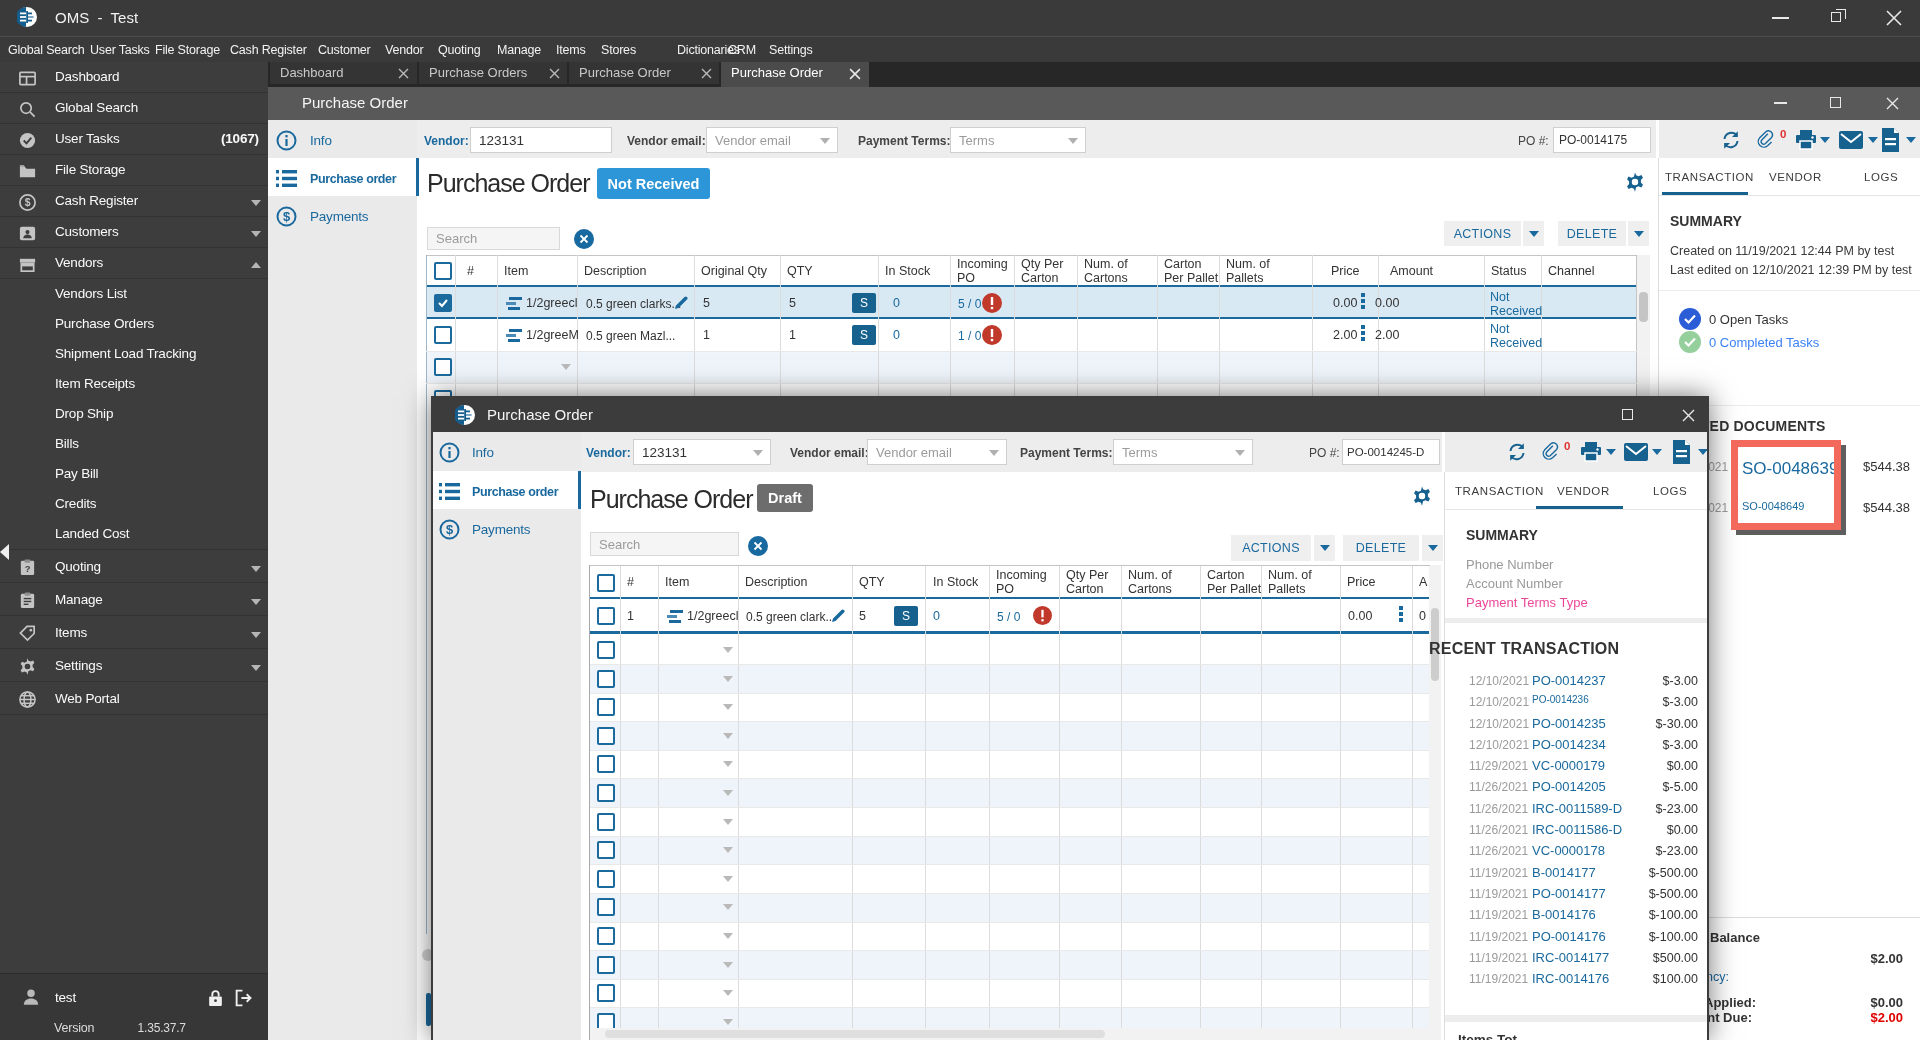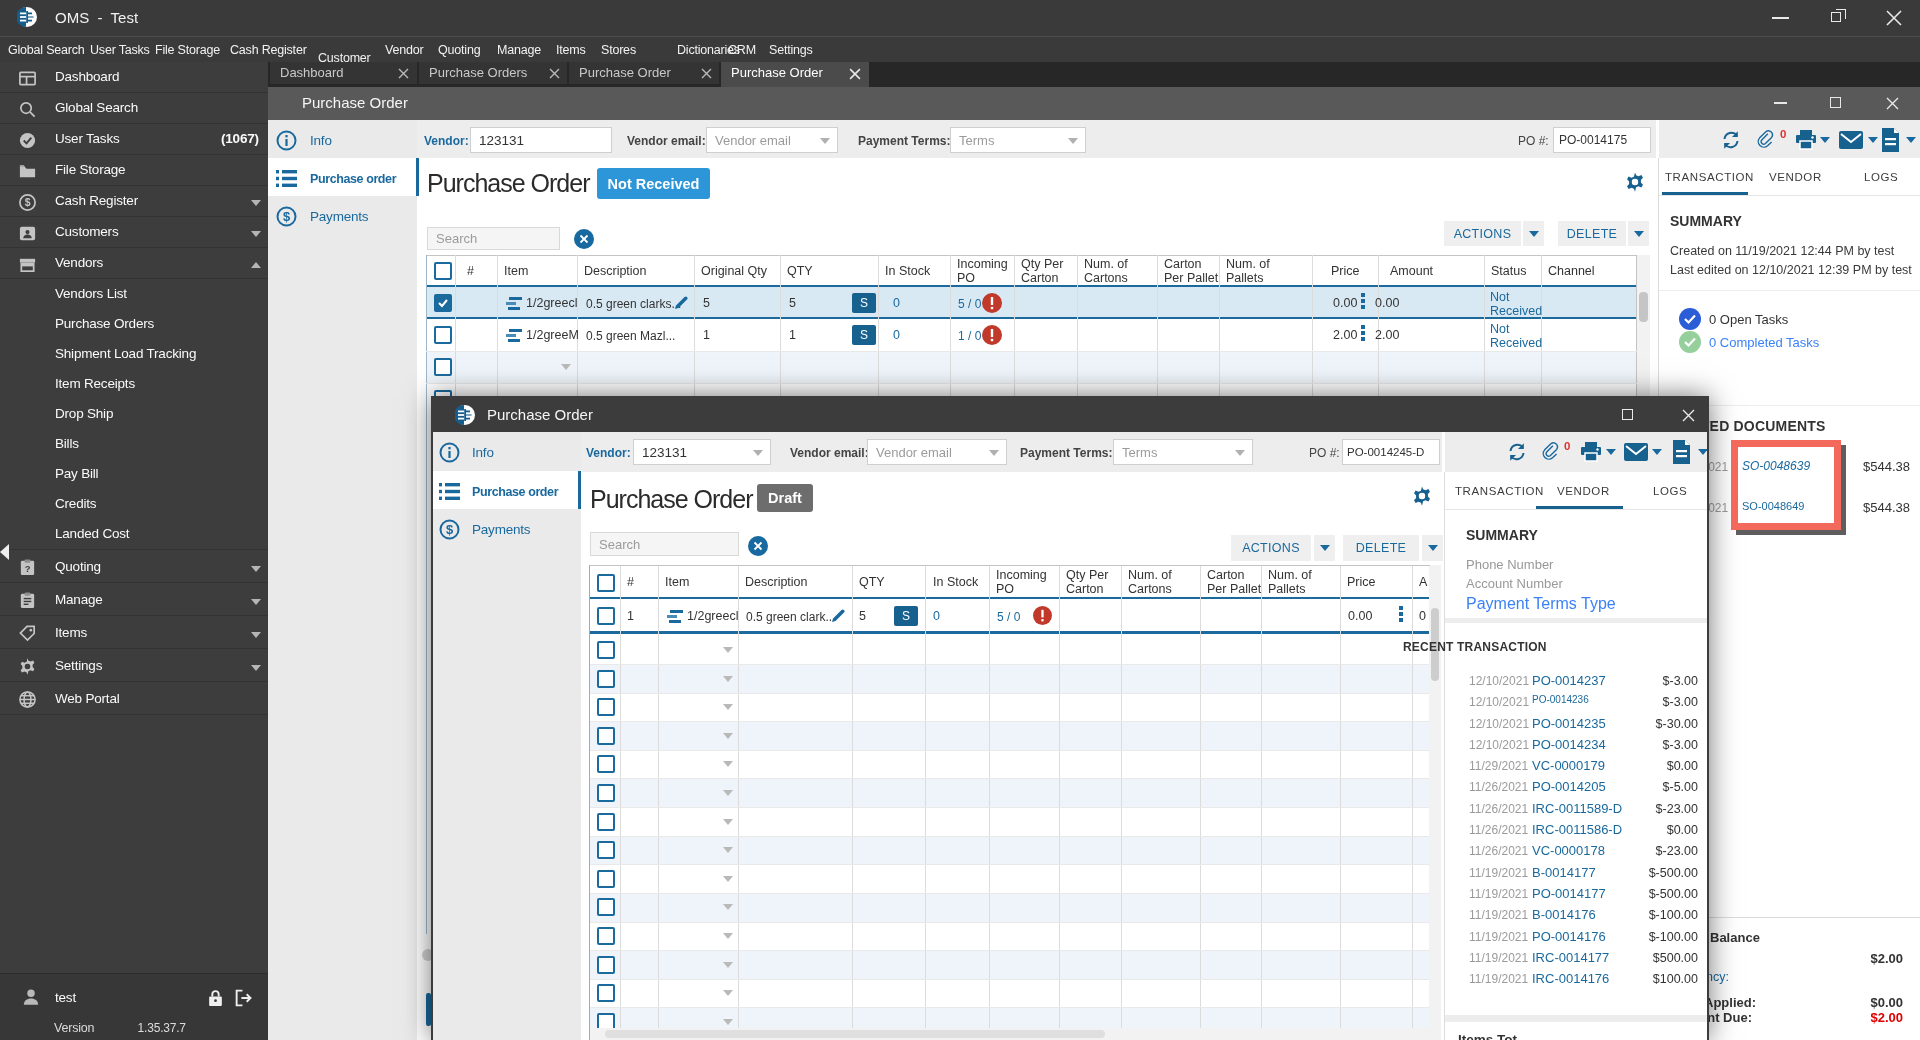"Customer" div.abs { top: 13px -> 5px }
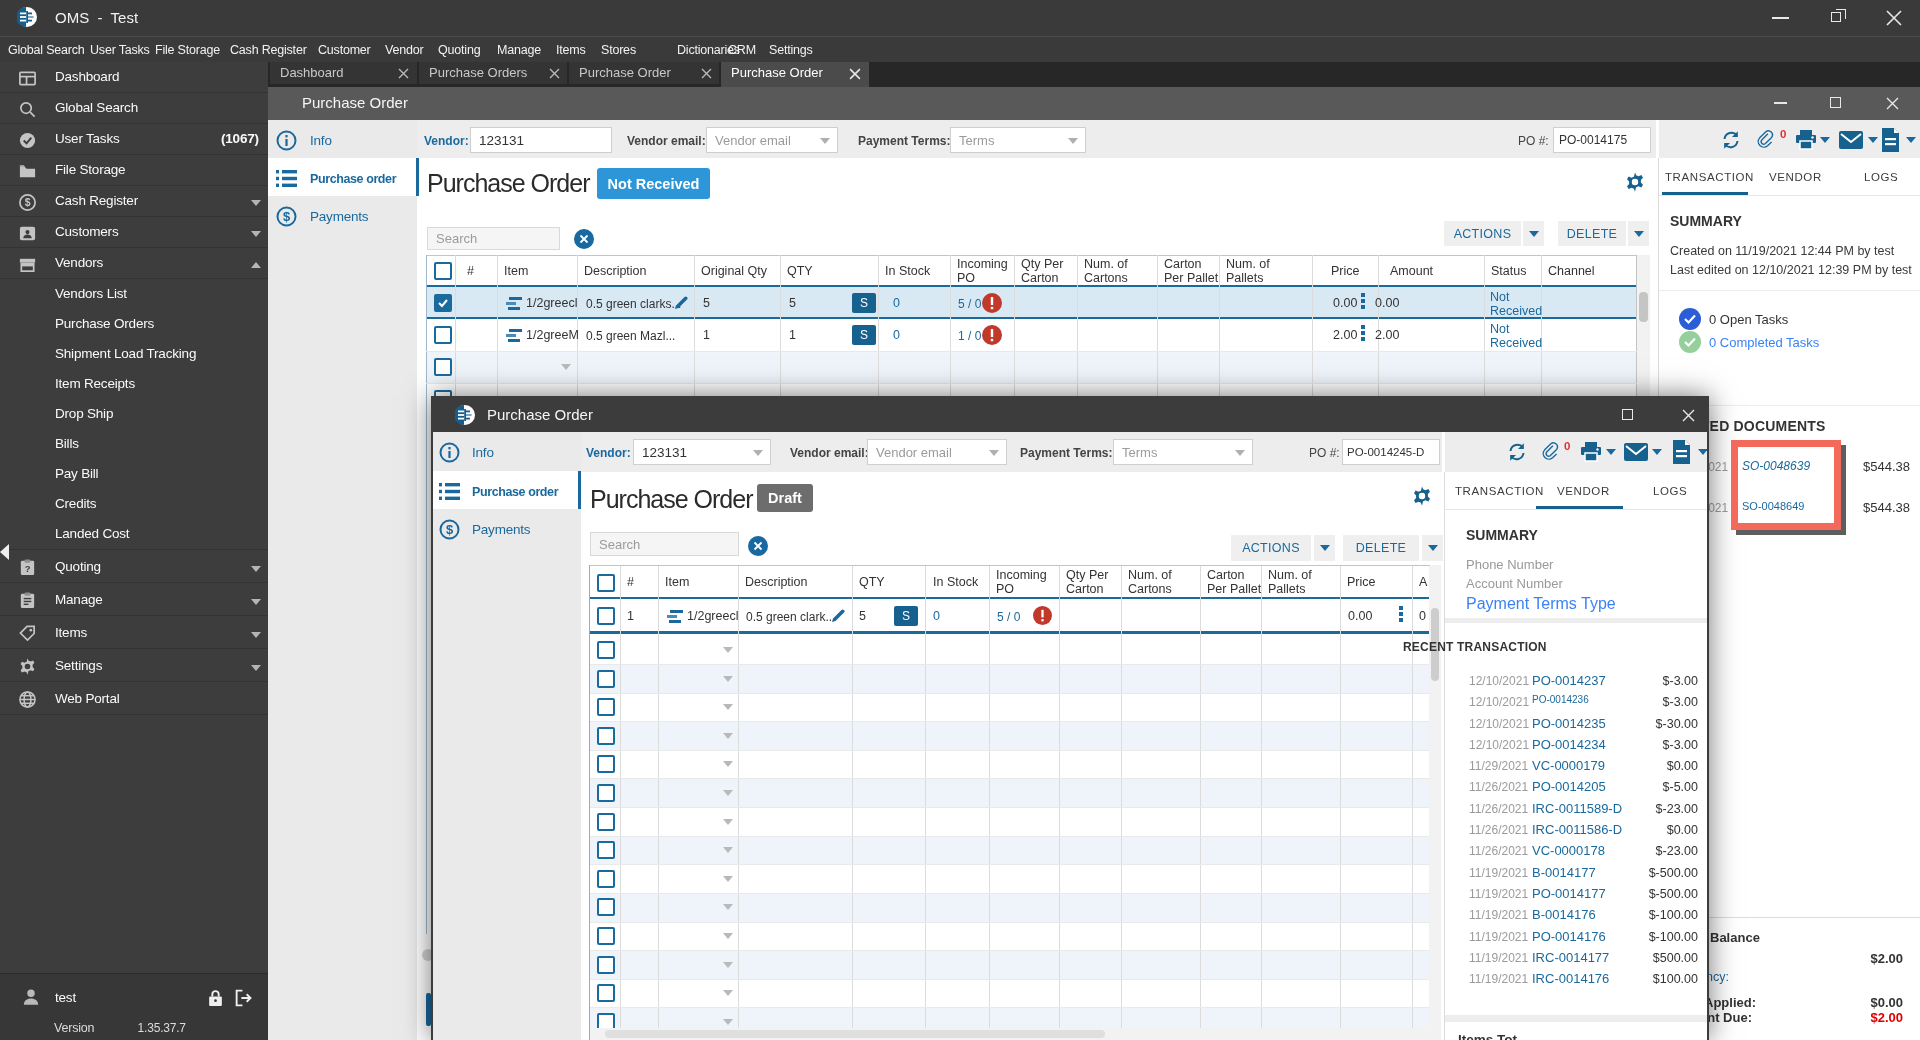"SO-0048639" div.abs { font-size: 12px -> 17px; font-style: italic -> none }
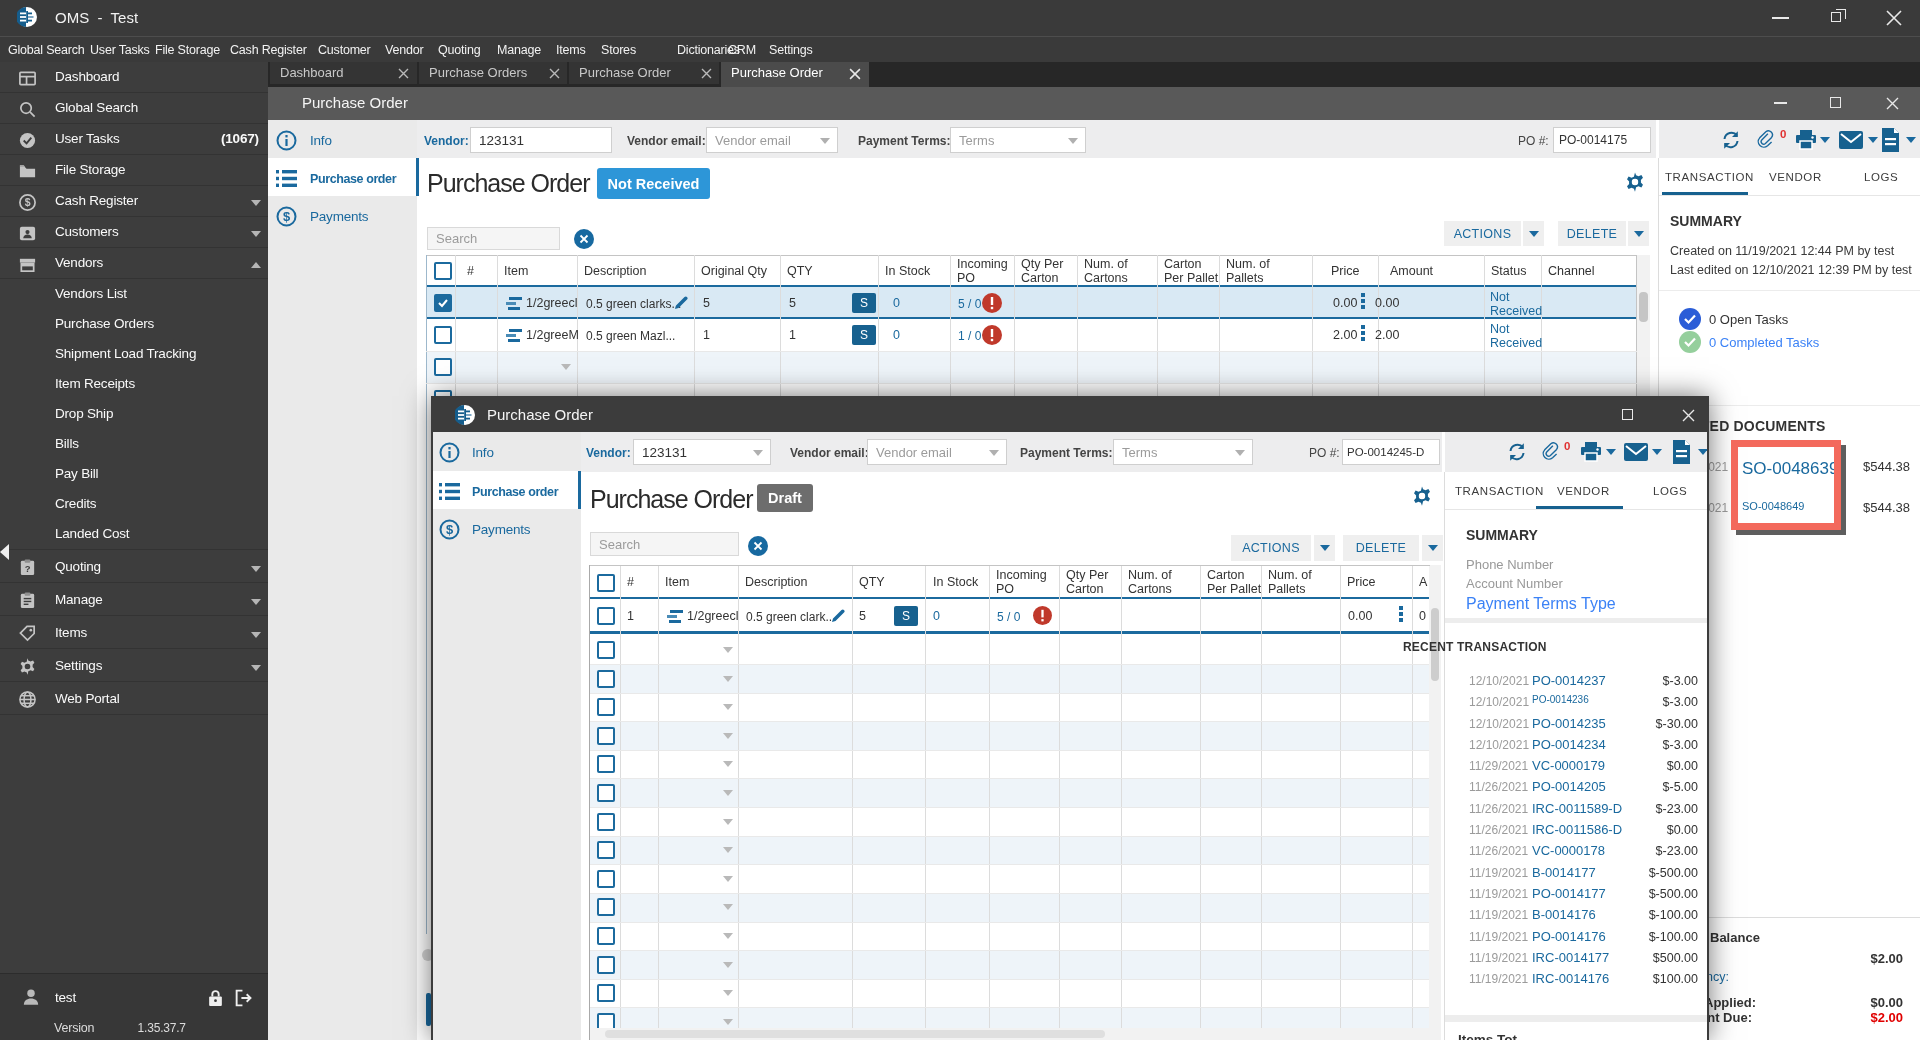"Payment Terms Type" div.abs { color: #3b82f6 -> #ec4899; font-size: 16px -> 13px }
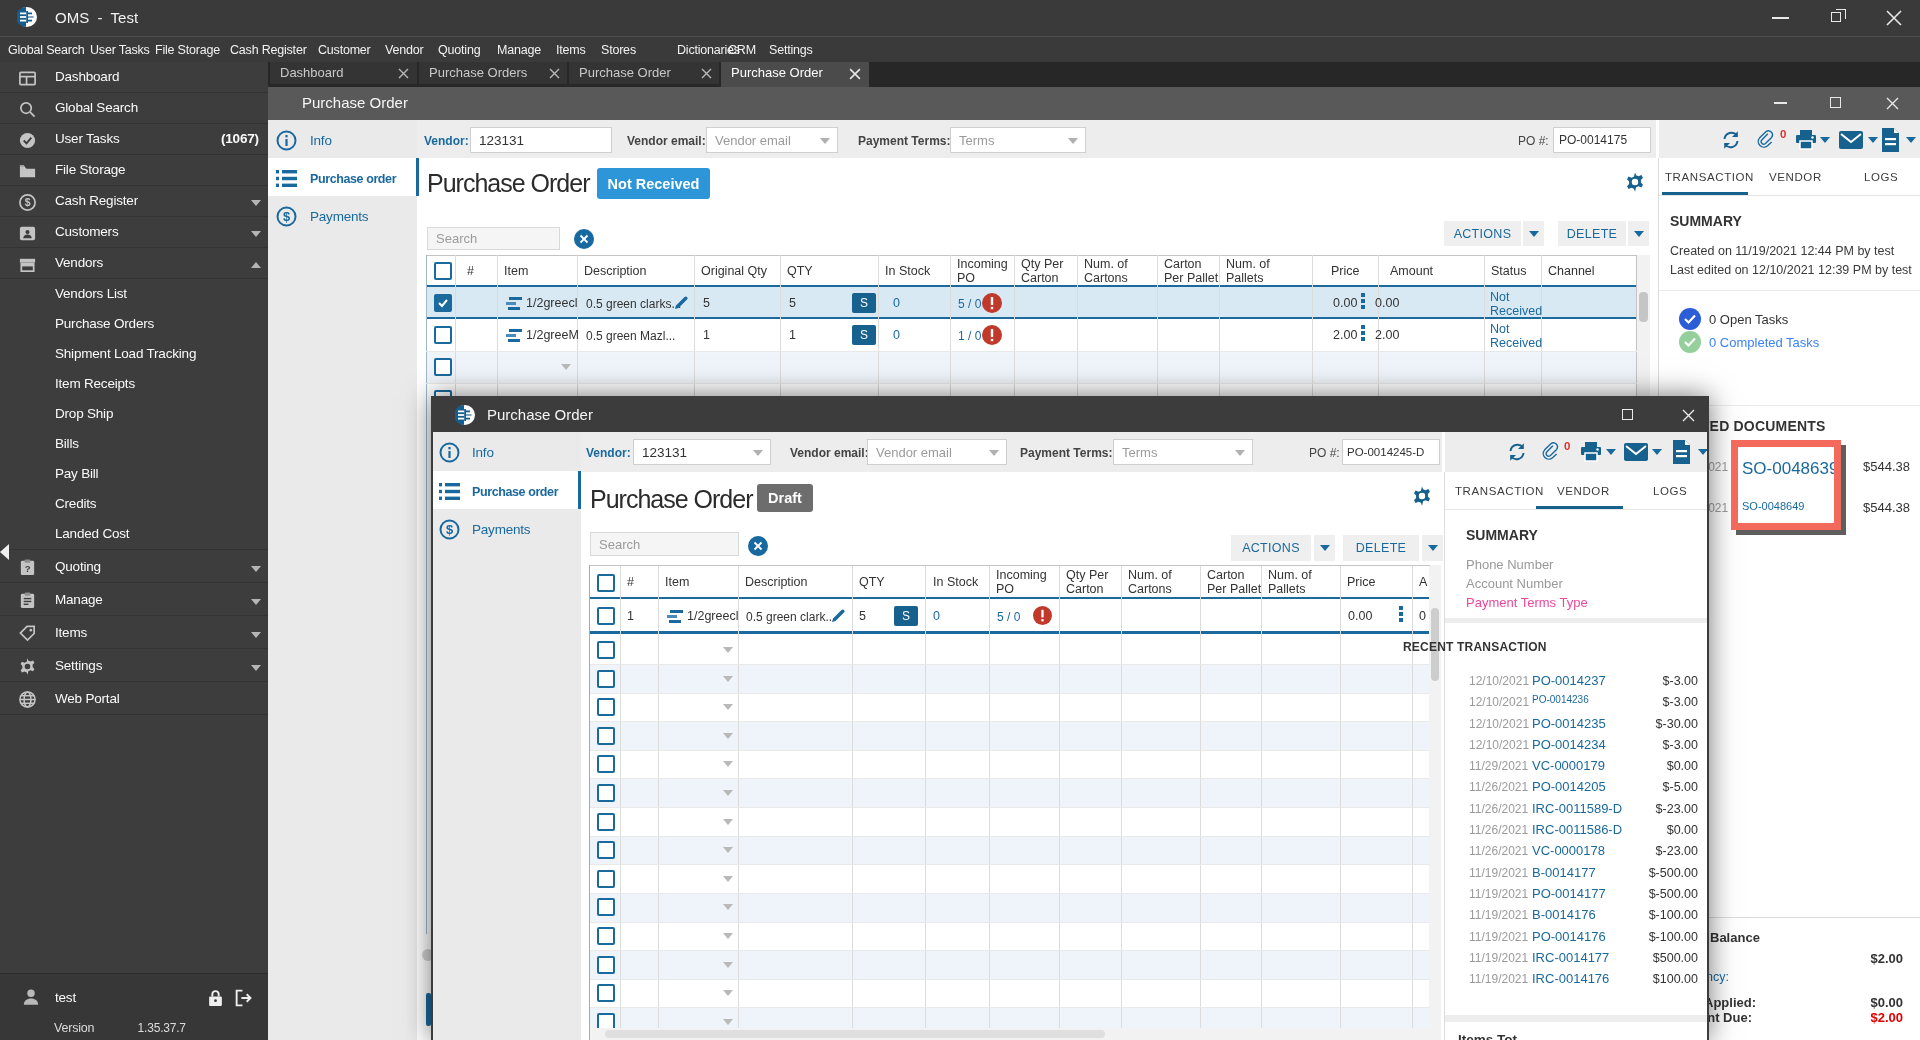"RECENT TRANSACTION" div.abs { font-size: 12px -> 16px; left: 970px -> 996px }
